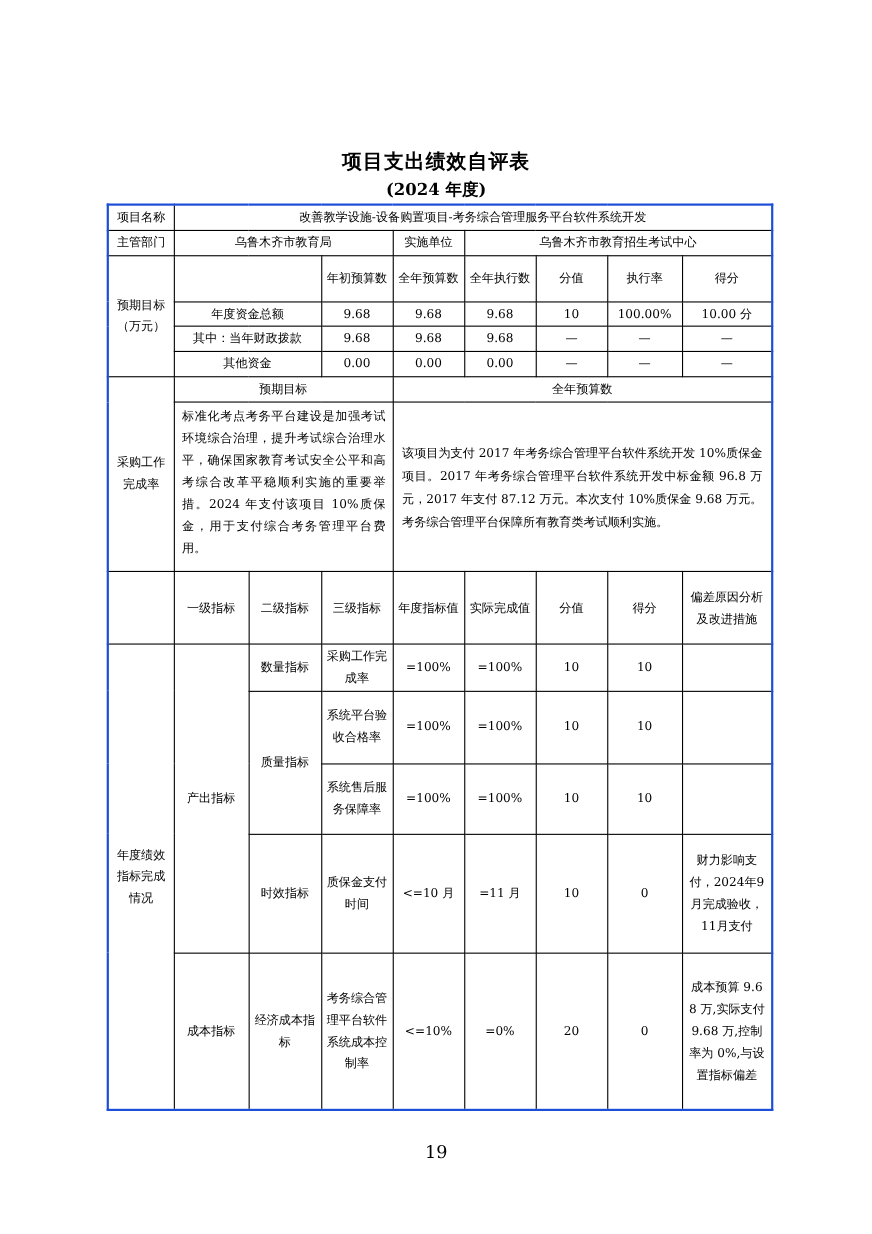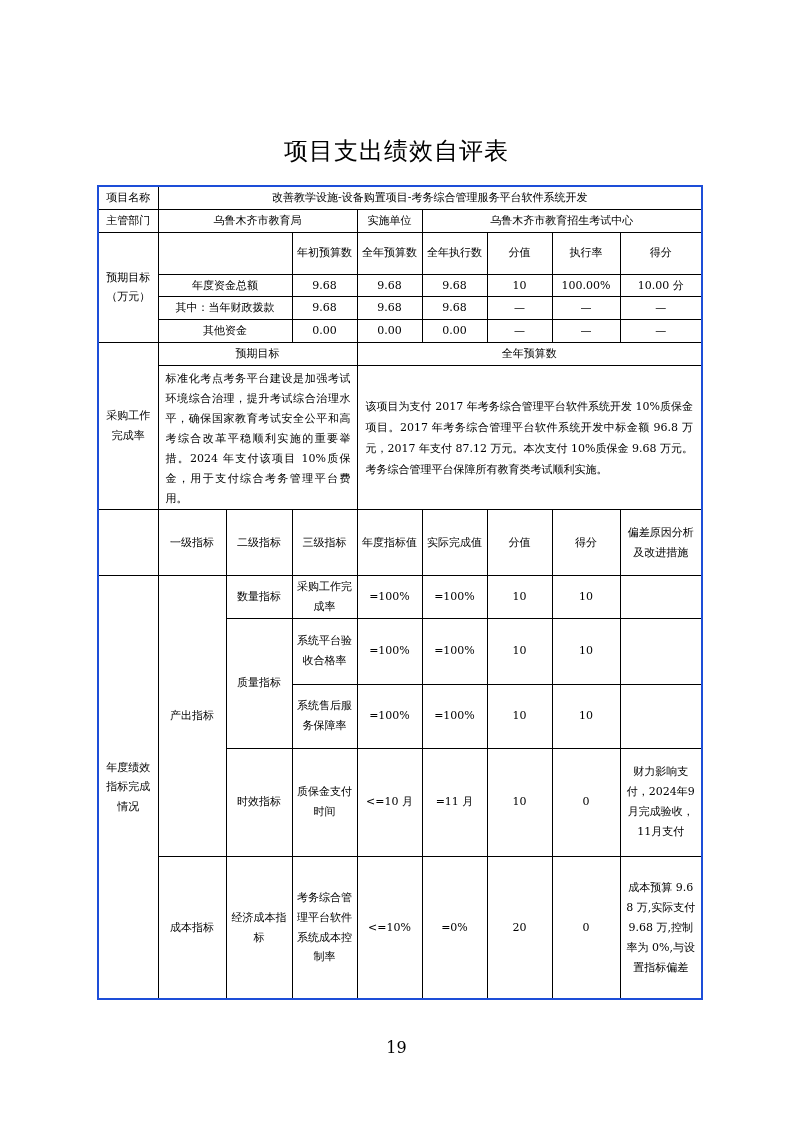"项目支出绩效自评表" .doc-title { font-size: 24px -> 18px; font-weight: normal -> bold }
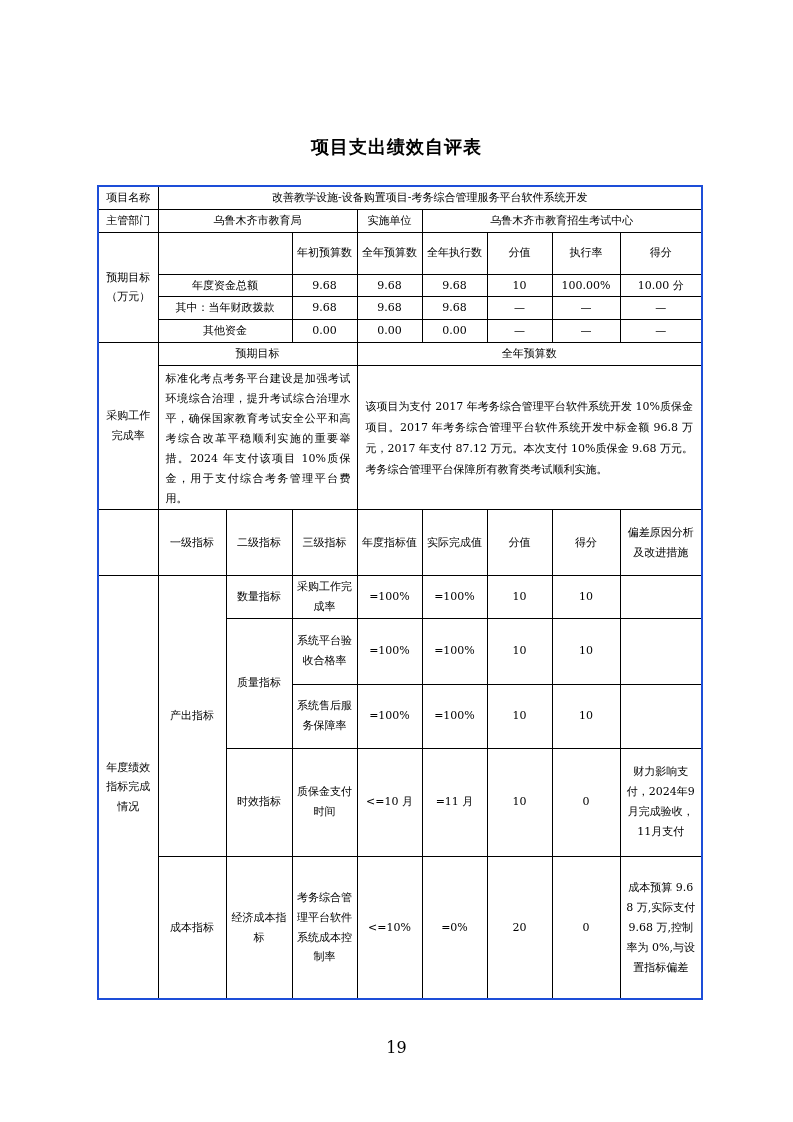"(2024 年度)" div.doc-subtitle { html: none -> <div>(2024 年度)</div> }
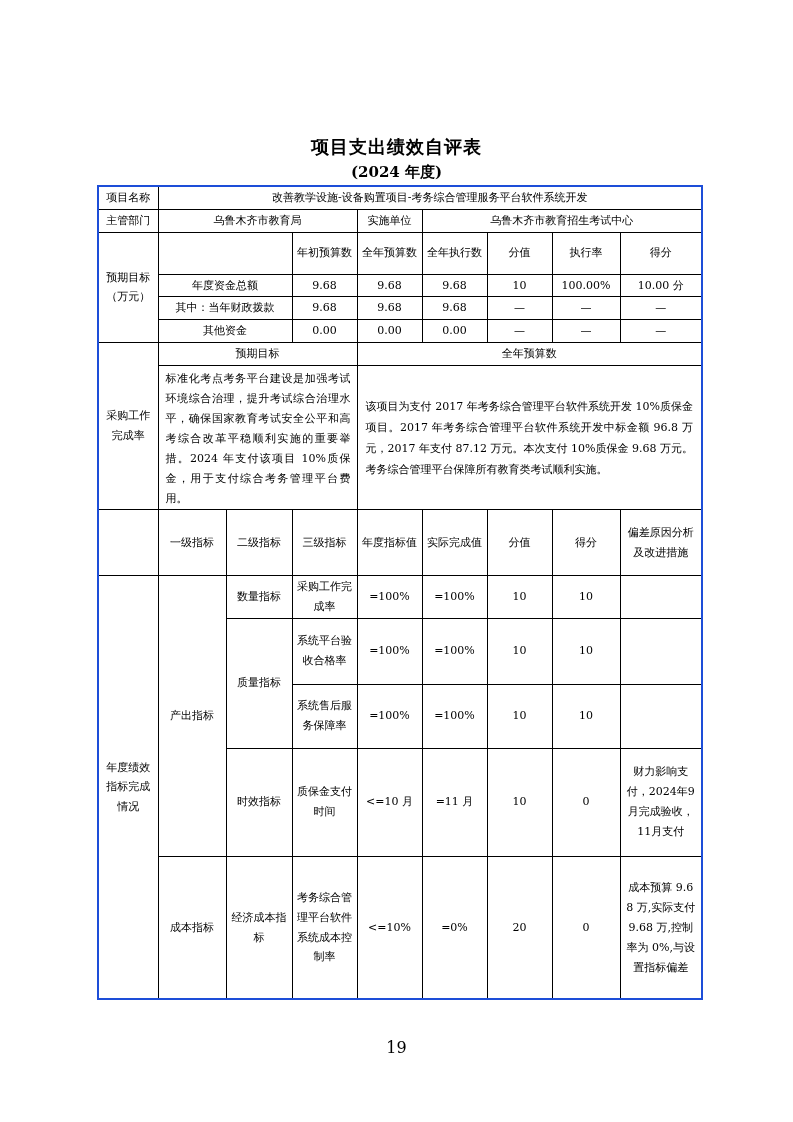"标准化考点考务平台建设是加强考试环境综合治理，提升考试综合治理水平，确保国家教育" td.goal-expected { padding: 3px 6px 0 7px -> 3px 6px 10px 7px }
